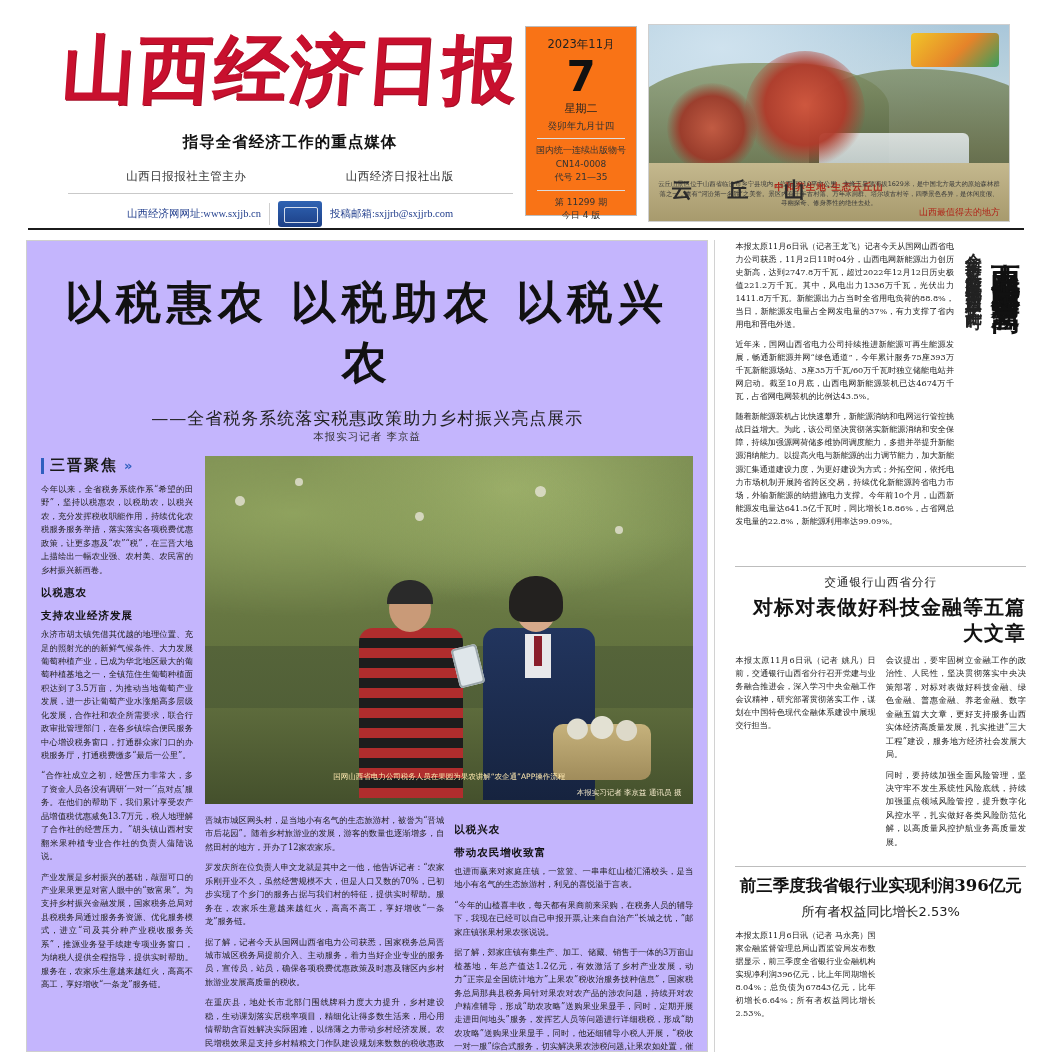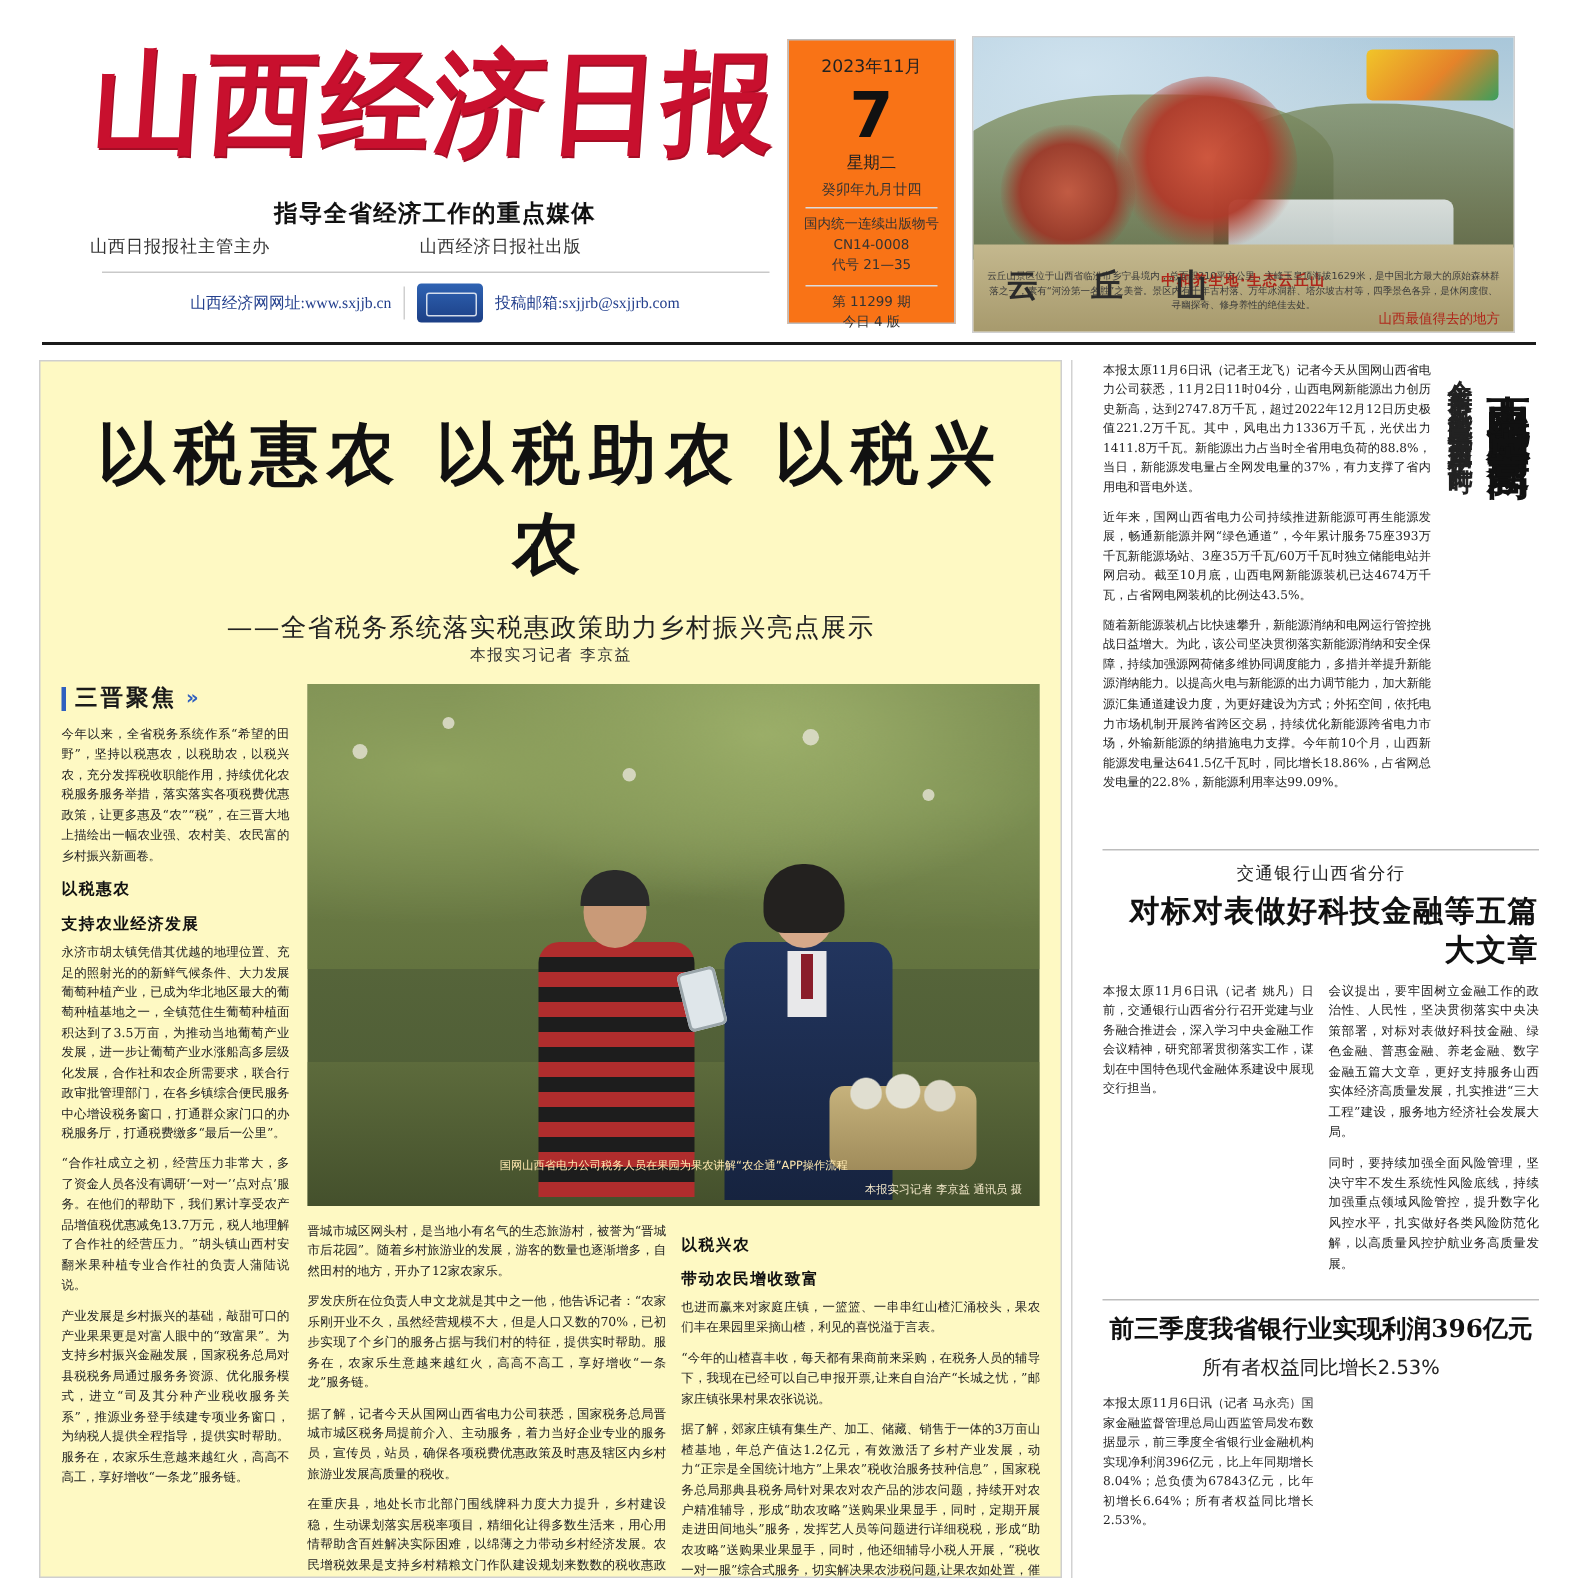"山西日报报社主管主办 山西经济日报社出版" .logo-meta { margin-top: 4px -> 16px; text-align: left -> center }
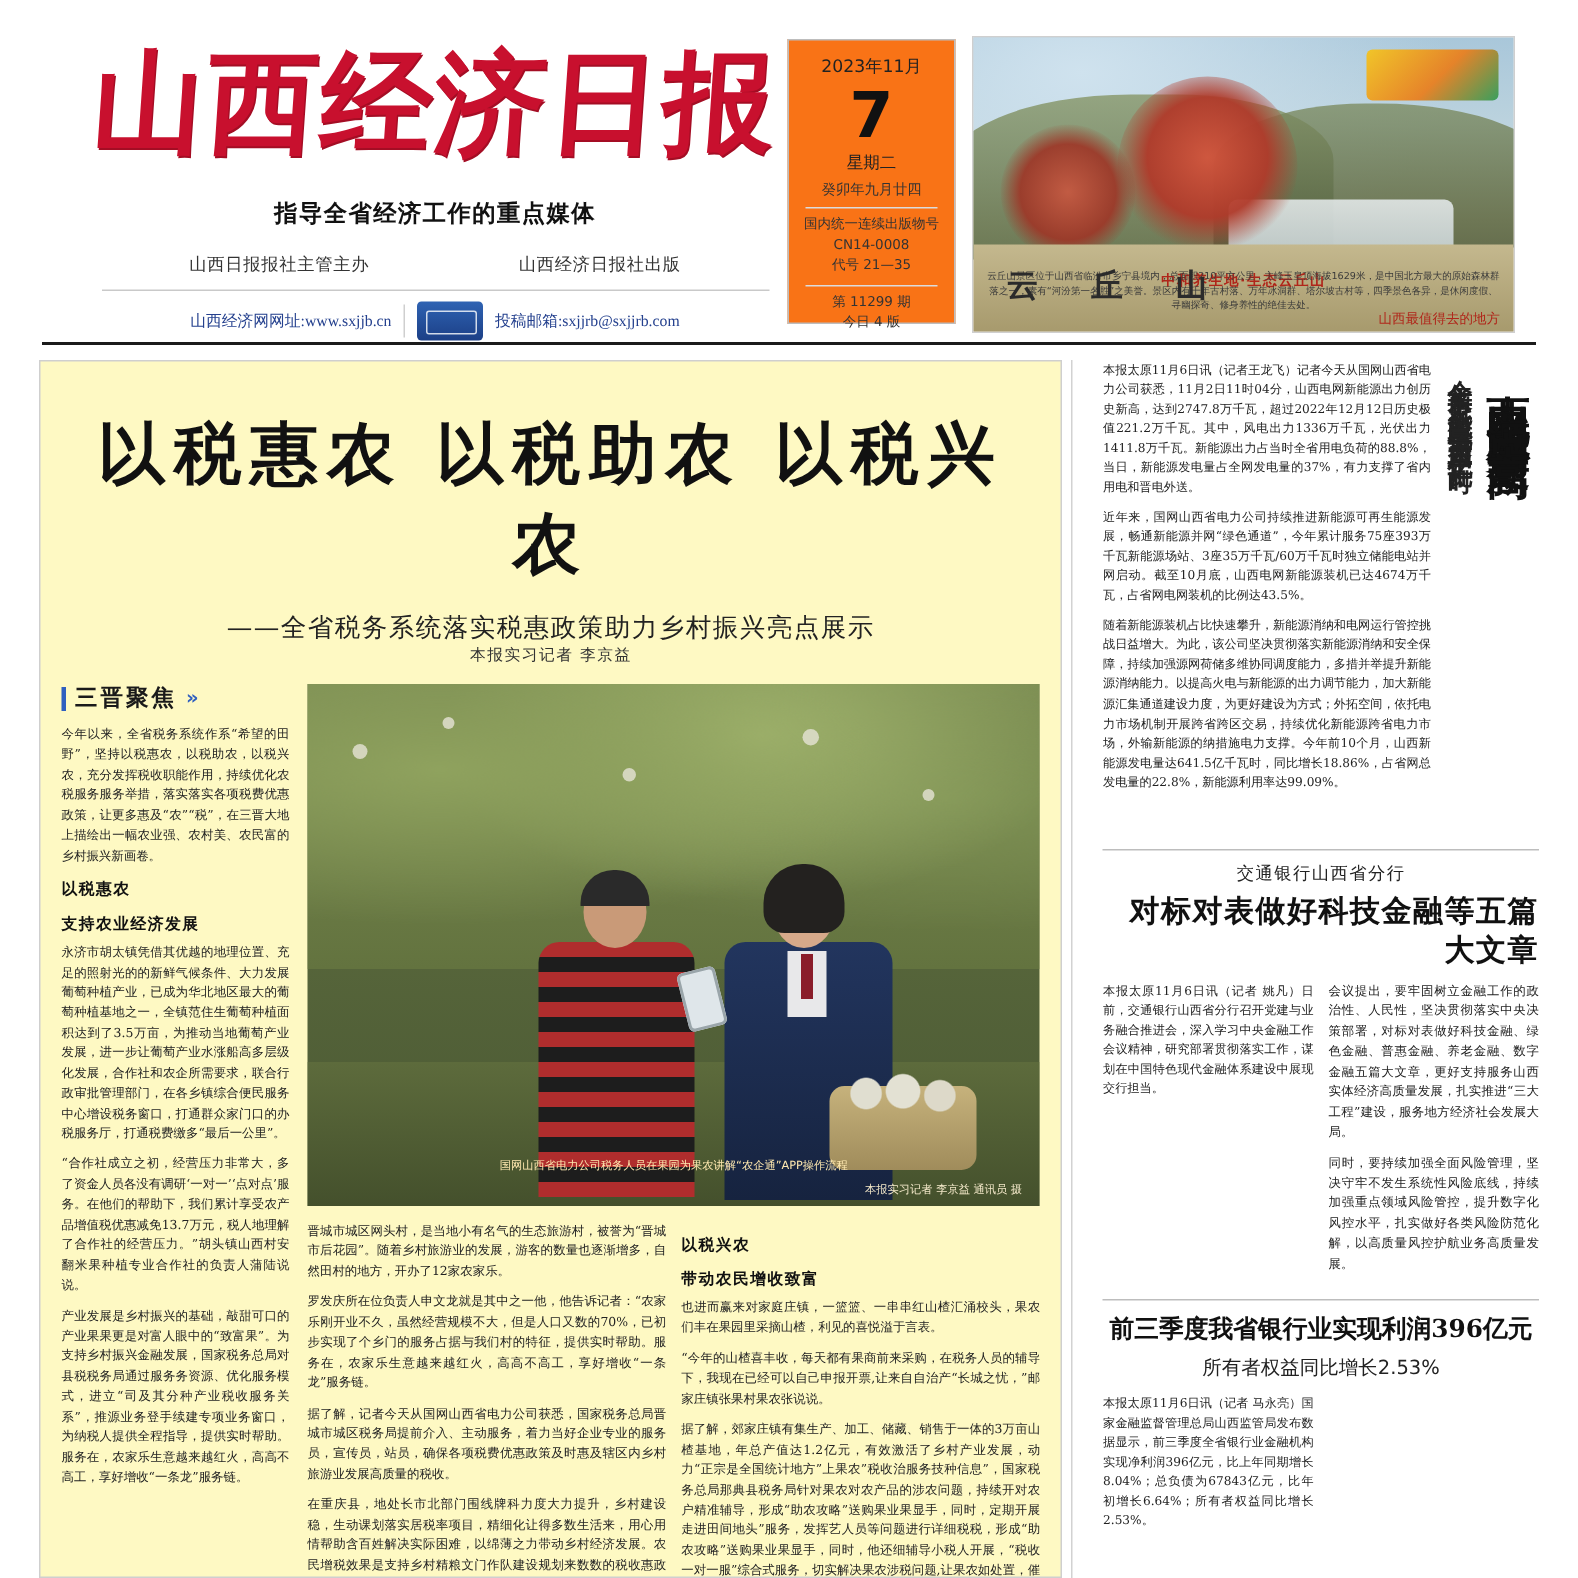"以税惠农 以税助农 以税兴农" .col-main { background: #fef9c3 -> #c4b5fd }
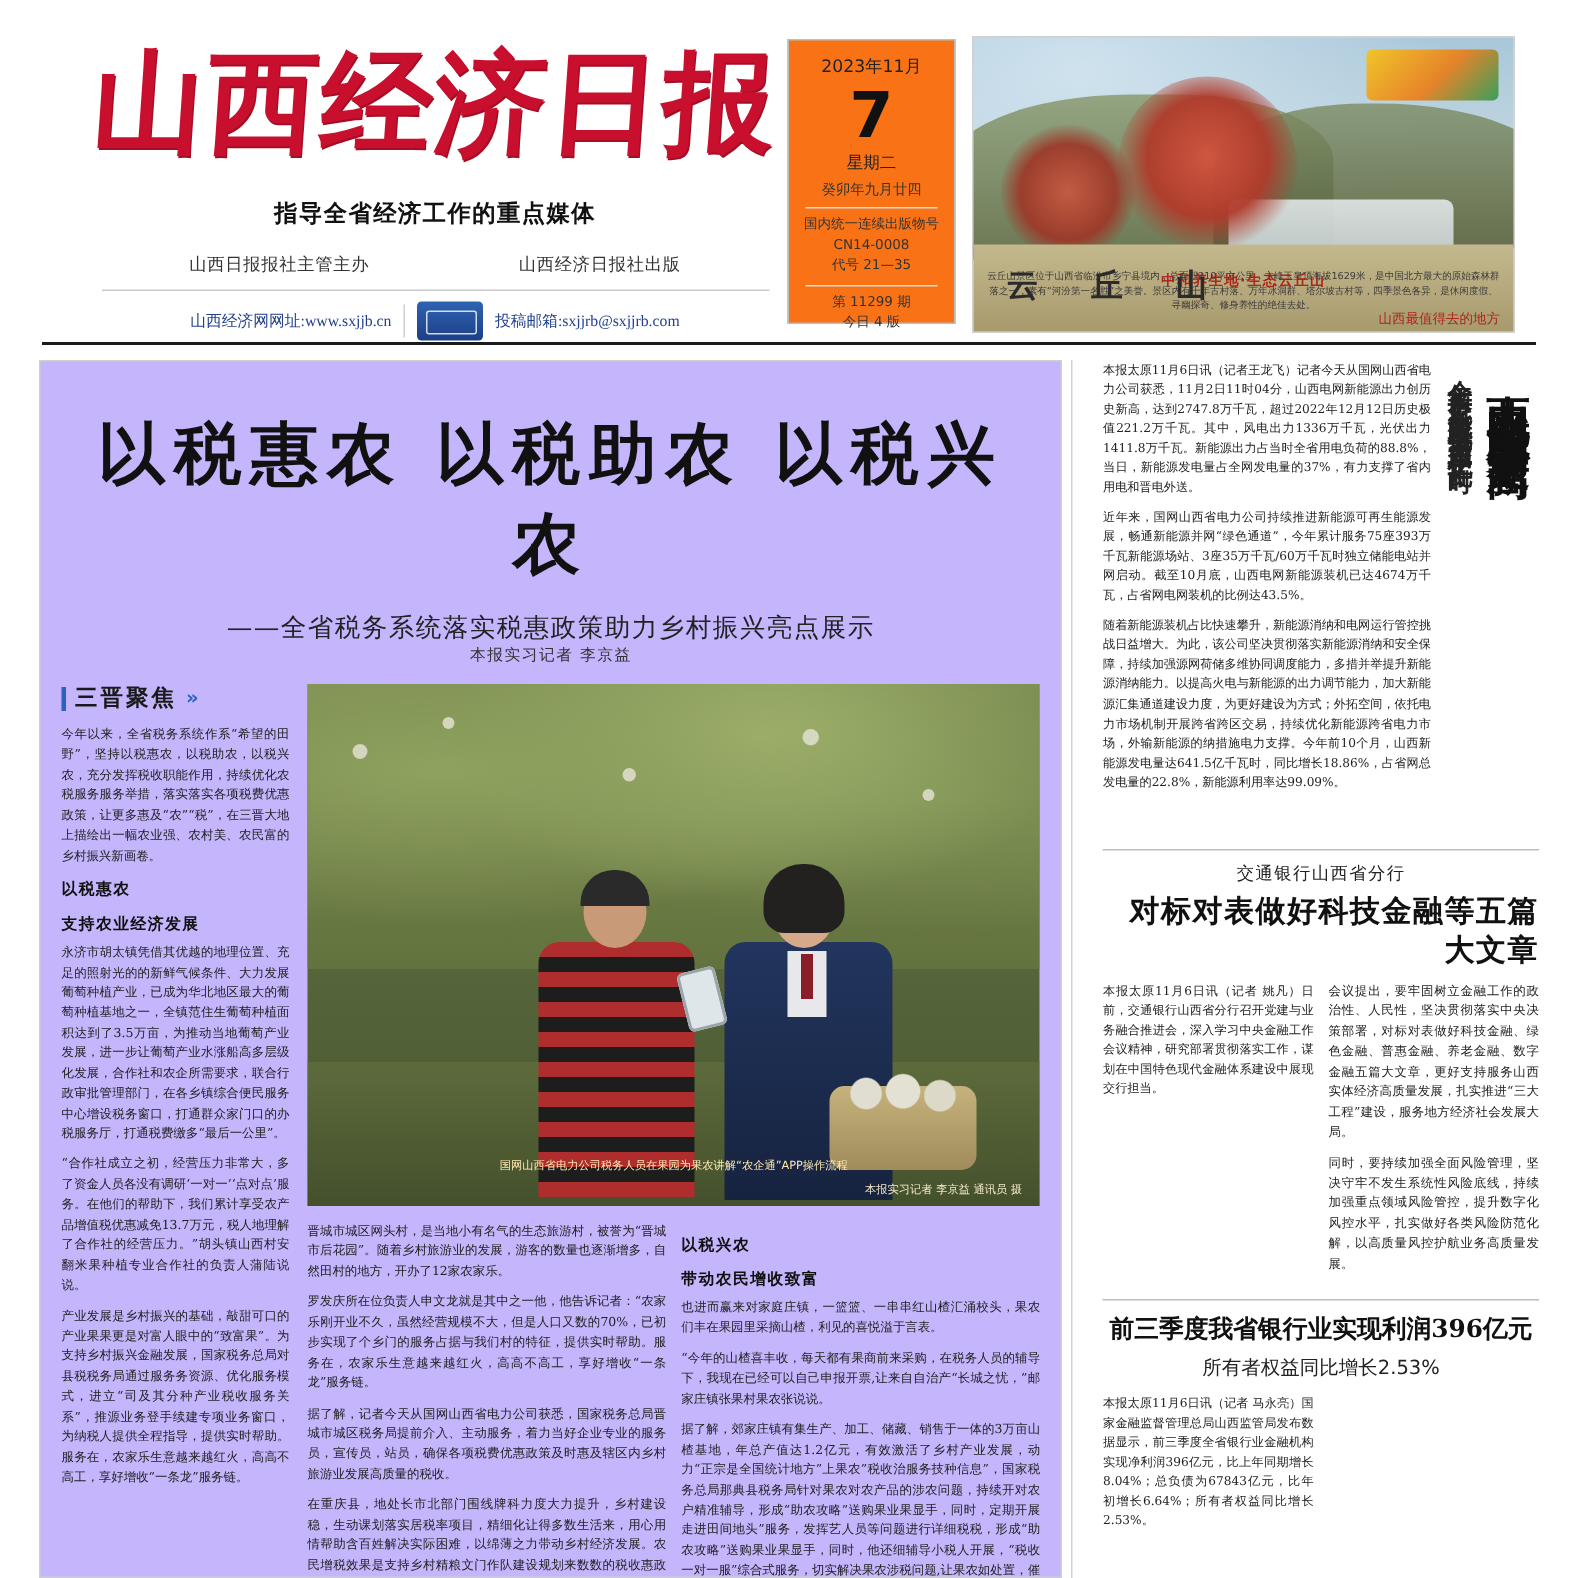"也进而赢来对家庭庄镇，一篮篮、一串串红山楂汇涌校头，果农们丰在果园里采摘山楂，利" p.para { text: 果农们丰在果园里采摘山楂 -> 是当地小有名气的生态旅游村 }
